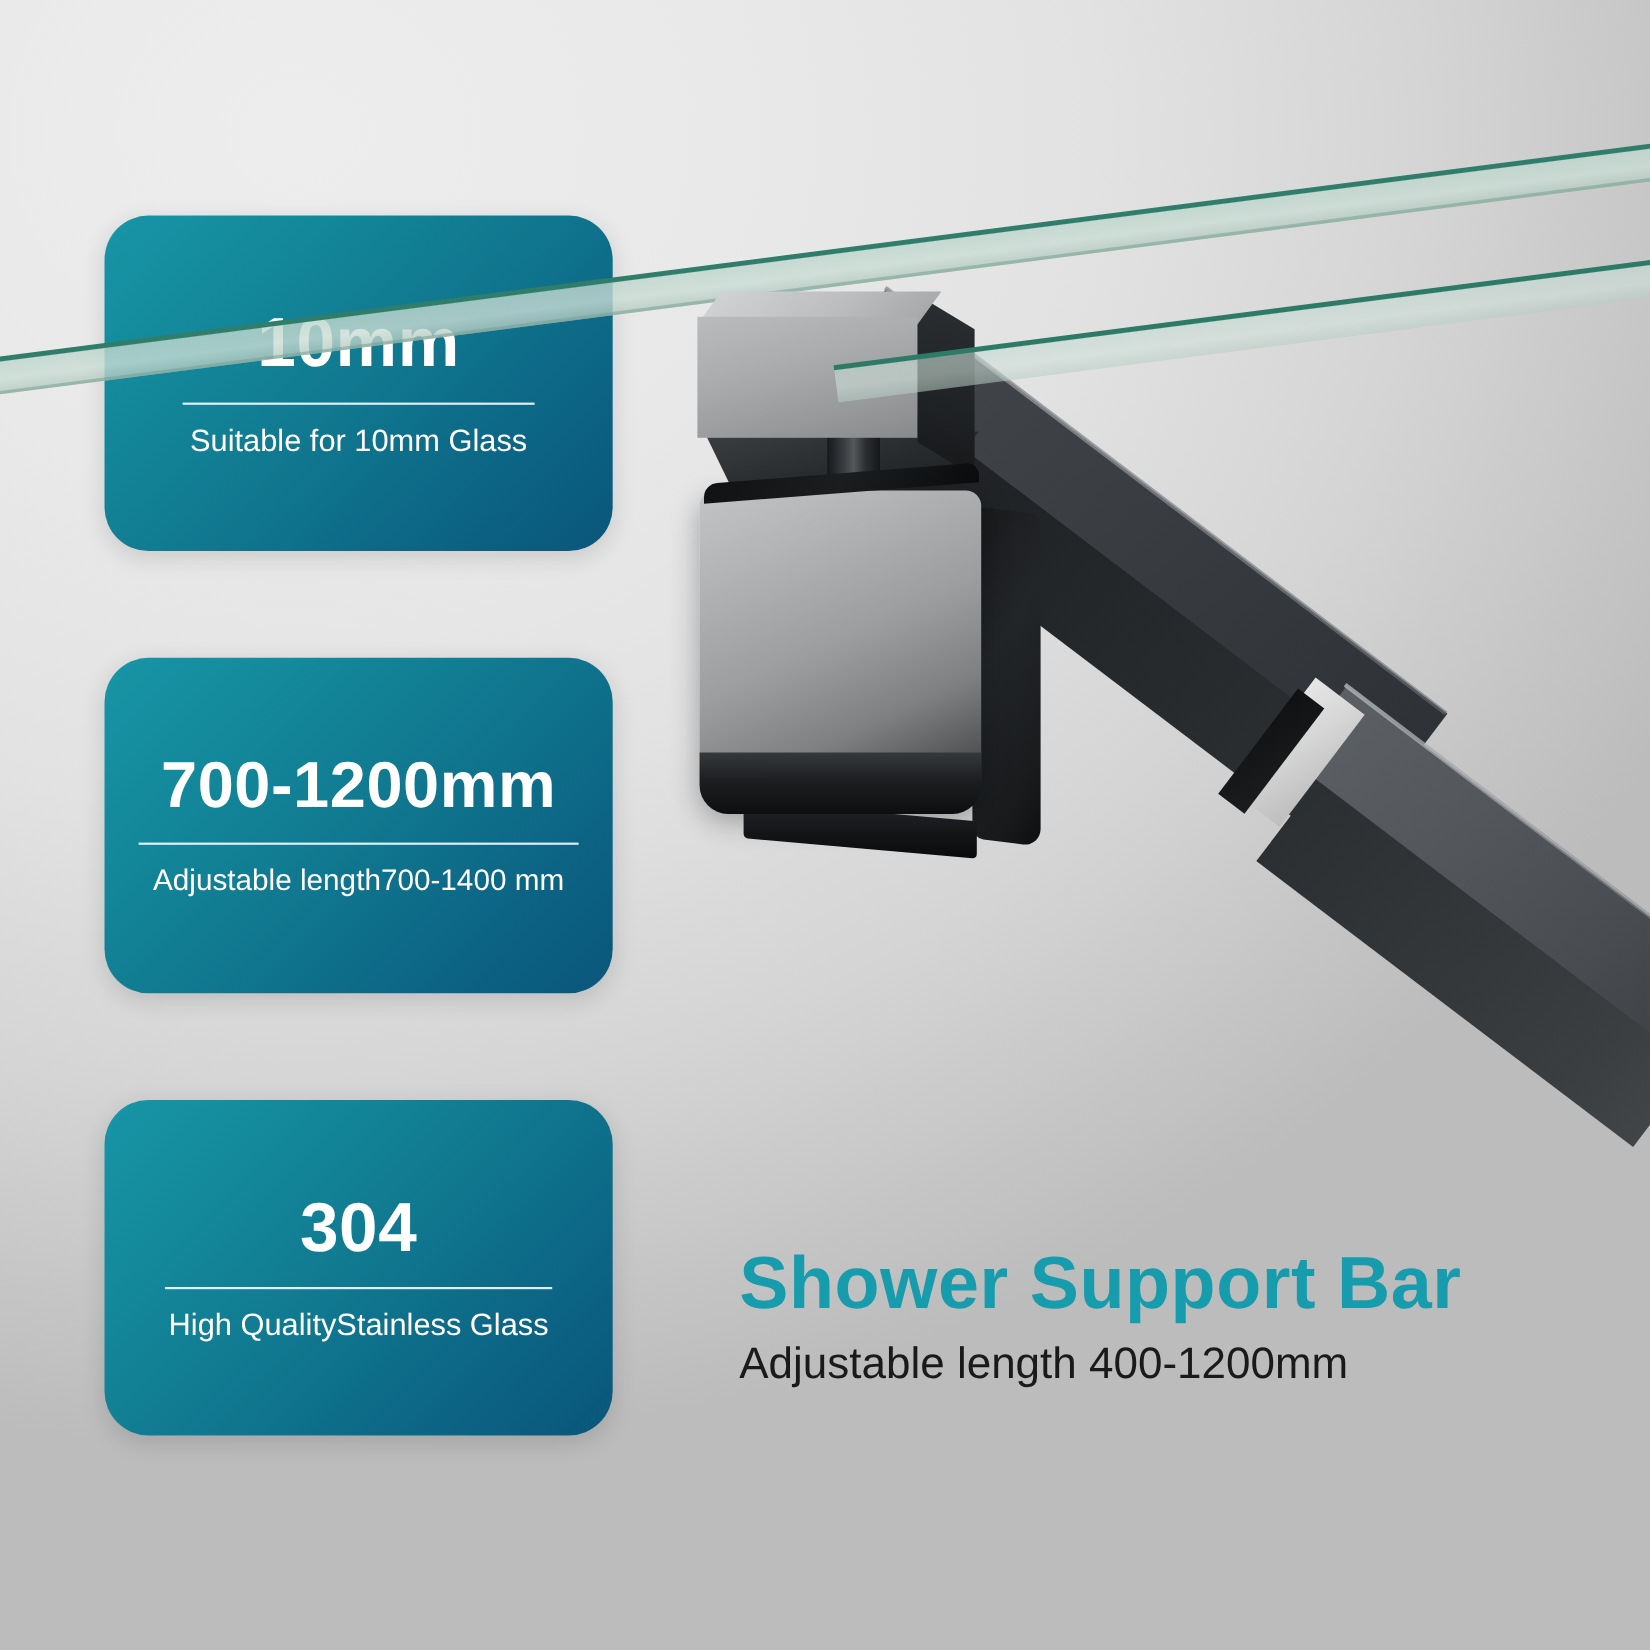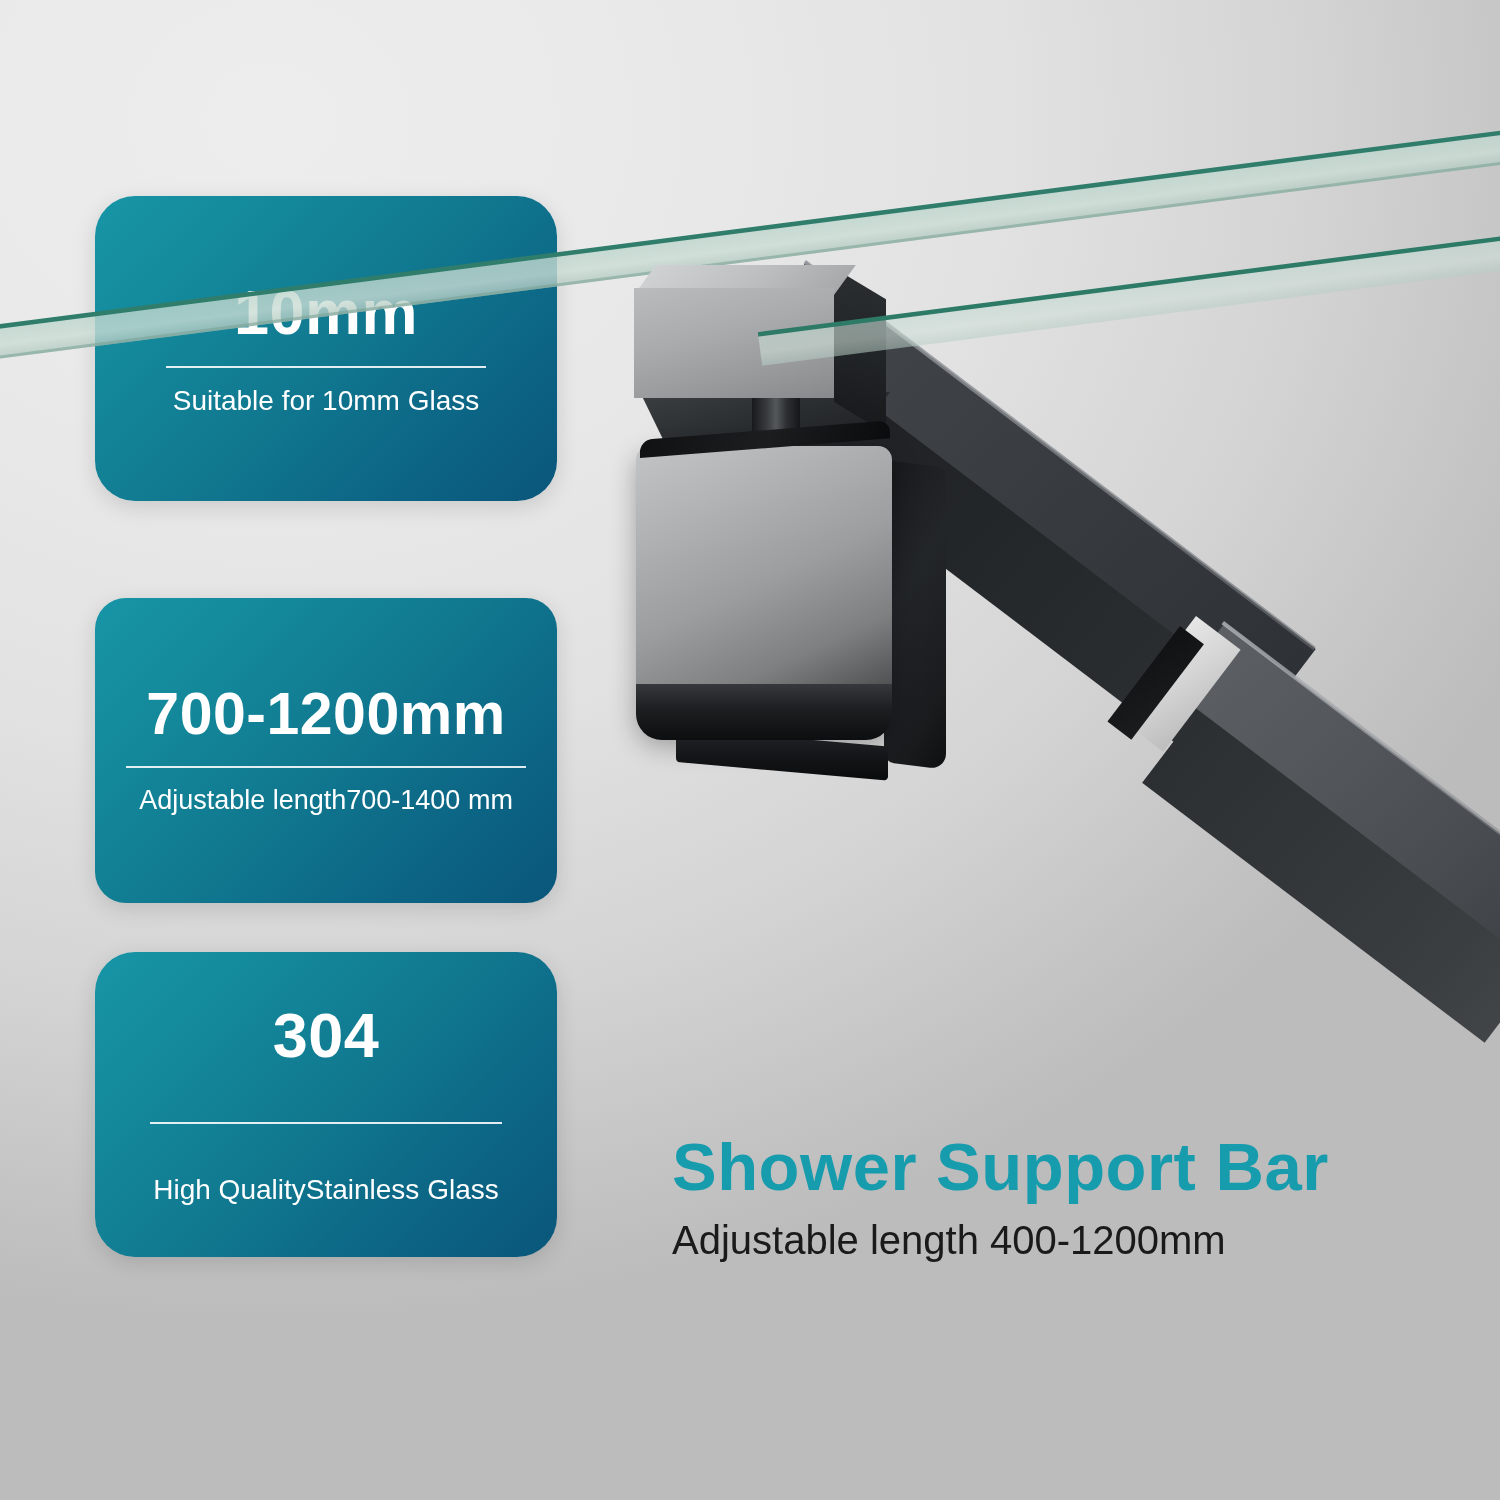"700-1200mm" .card-2 { border-radius: 31px -> none }
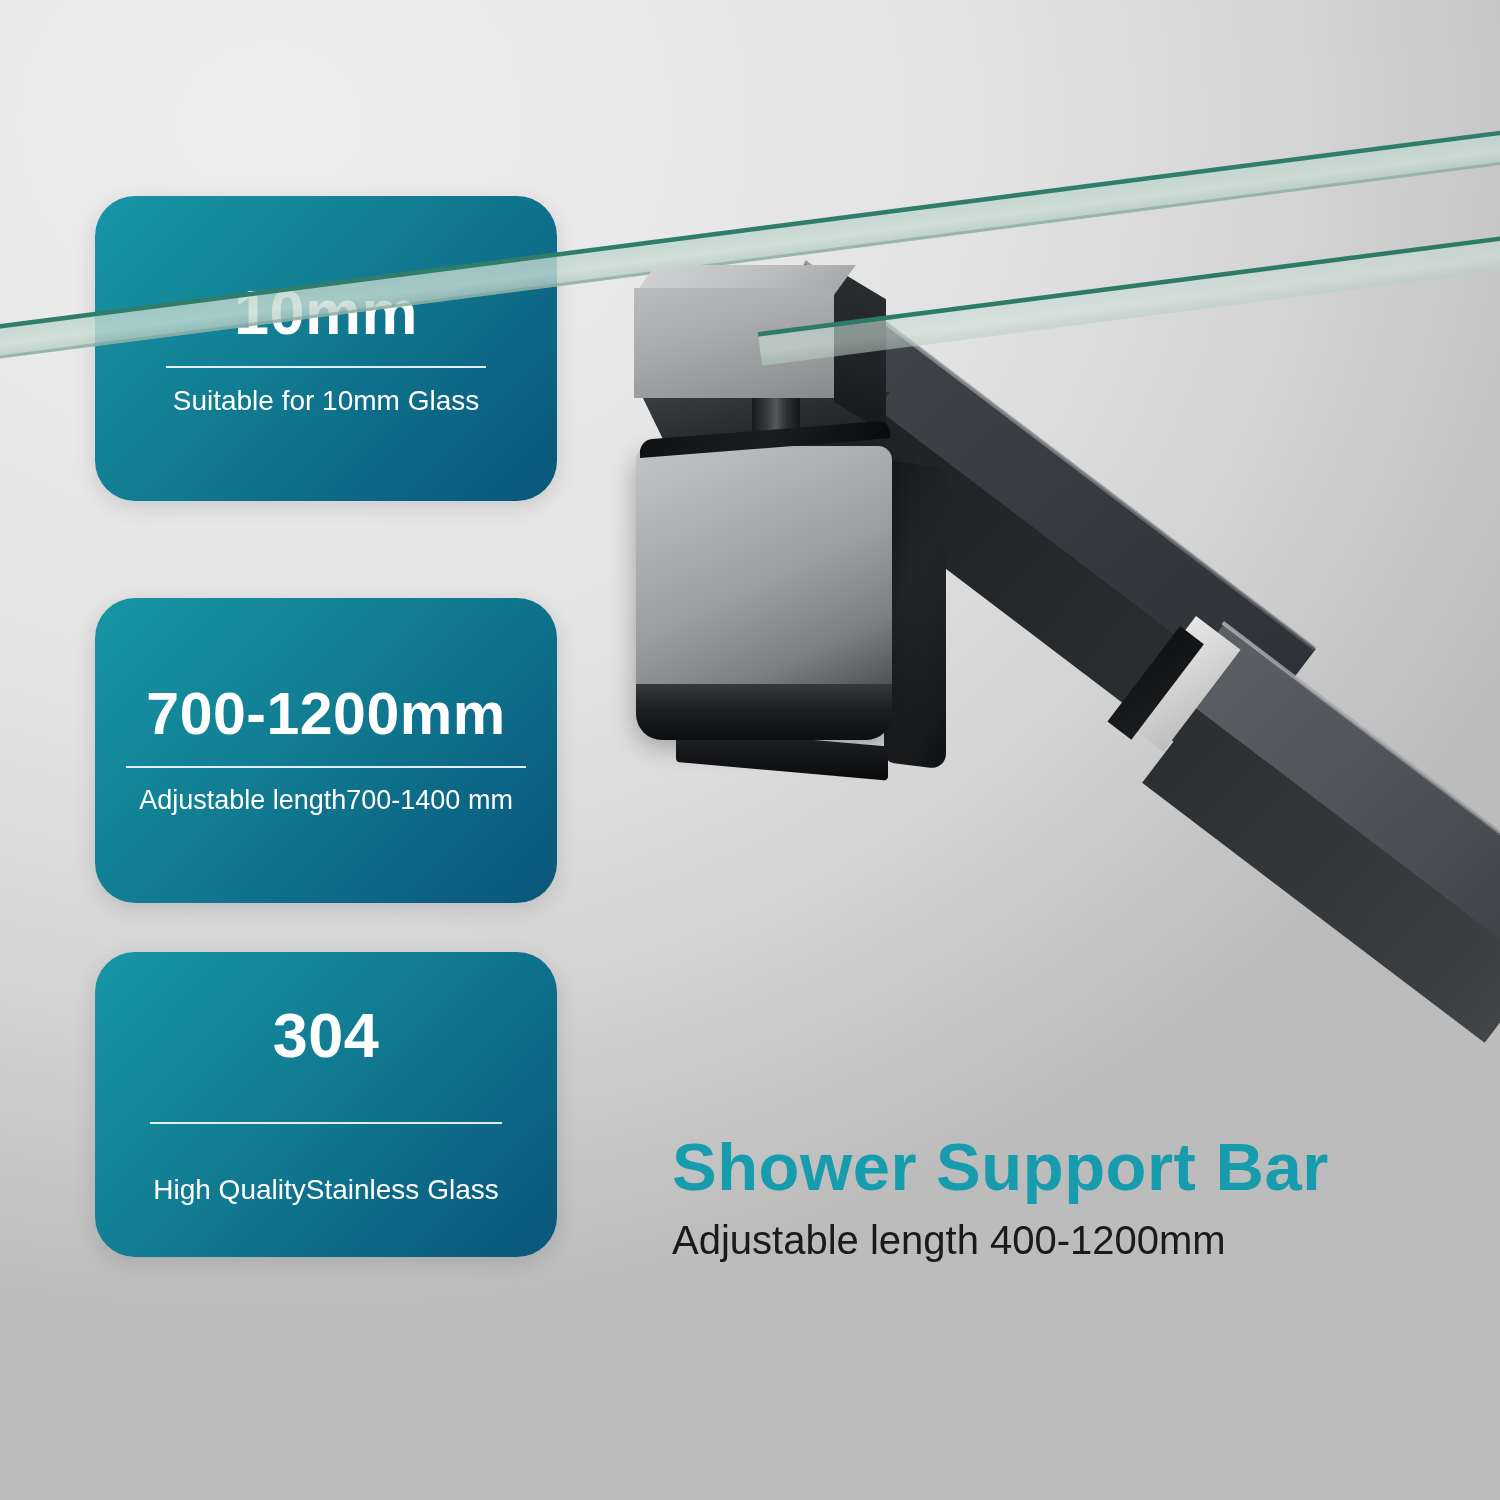"304" .card-3 { gap: 33px -> none; top: 952px -> 1000px }
